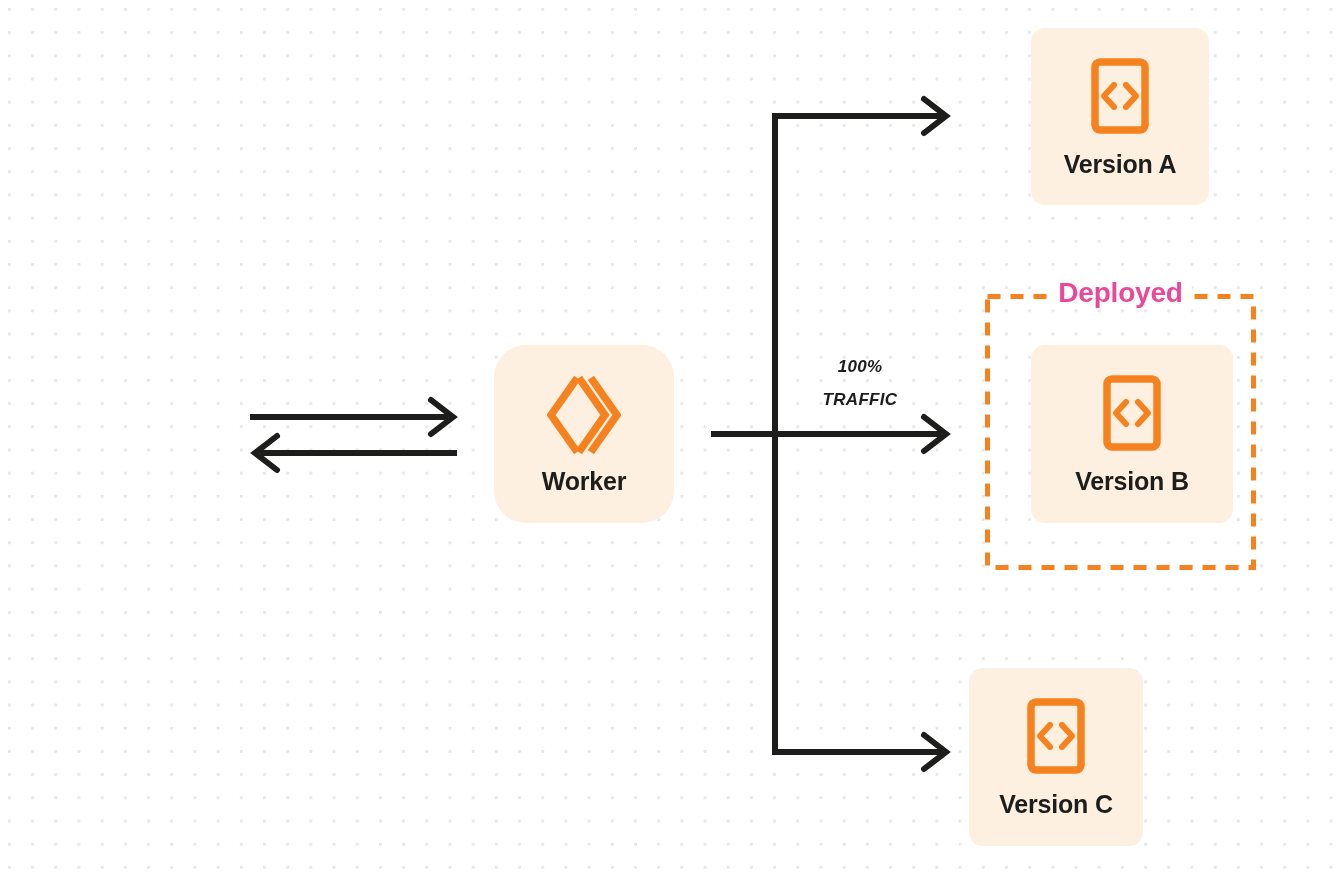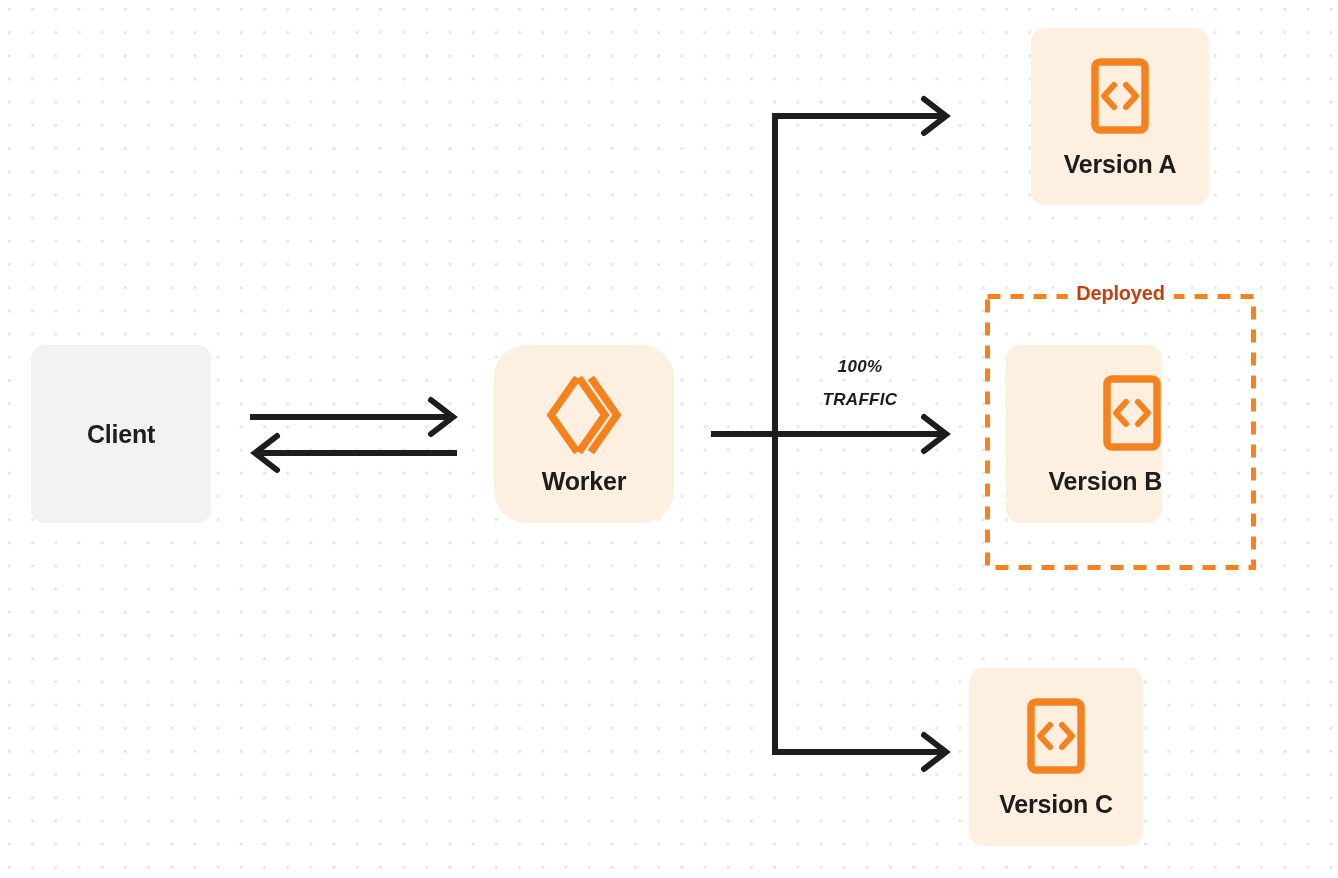"Deployed" .deployed-label { color: #c2410c -> #ec4899; font-size: 20px -> 28px }
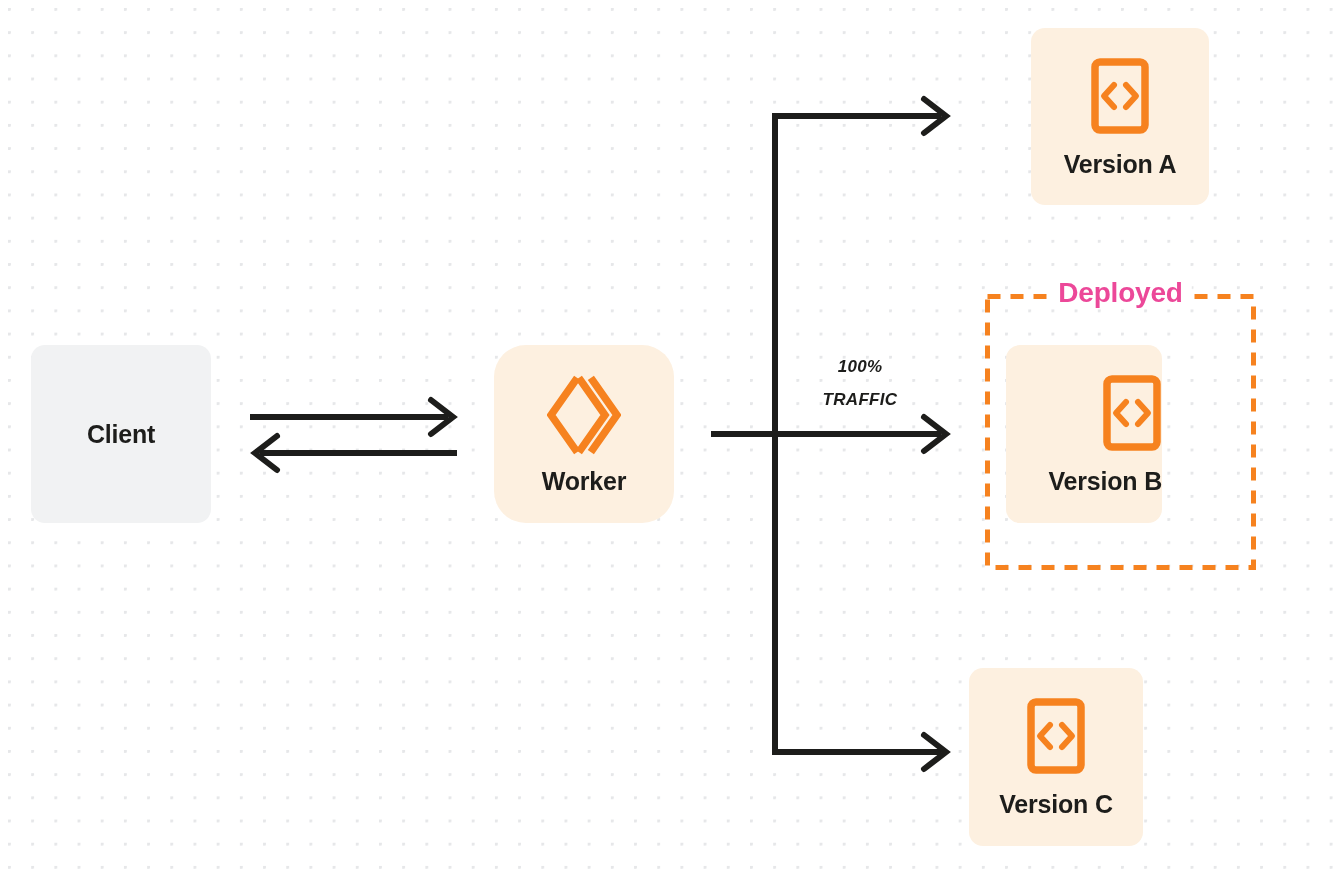"Client" div.node { html: <div> <span>Client</span> </div> -> none }
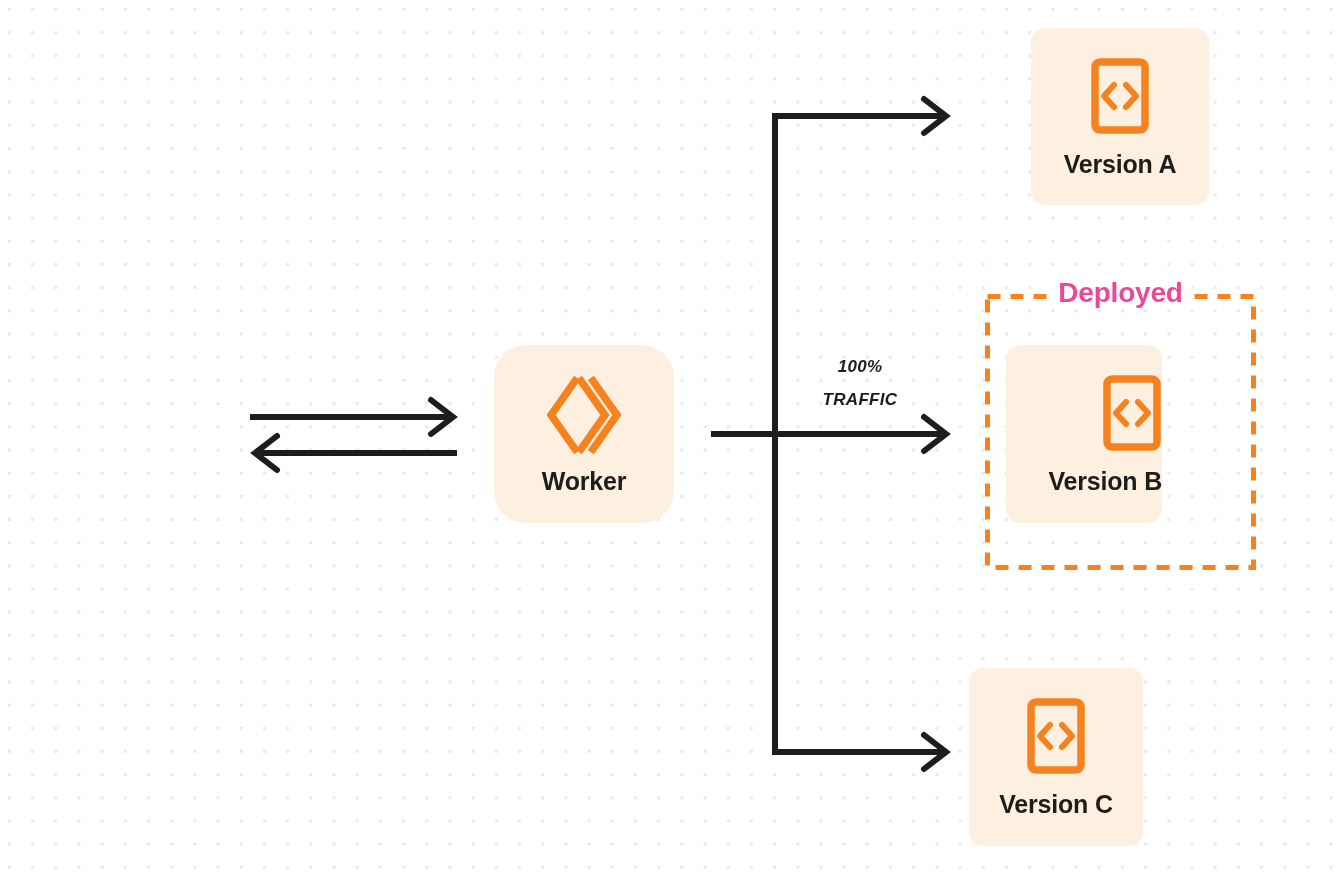"Version B" .node.ver-b { align-items: flex-end -> none; left: 1006px -> 1031px; width: 156px -> 202px }
